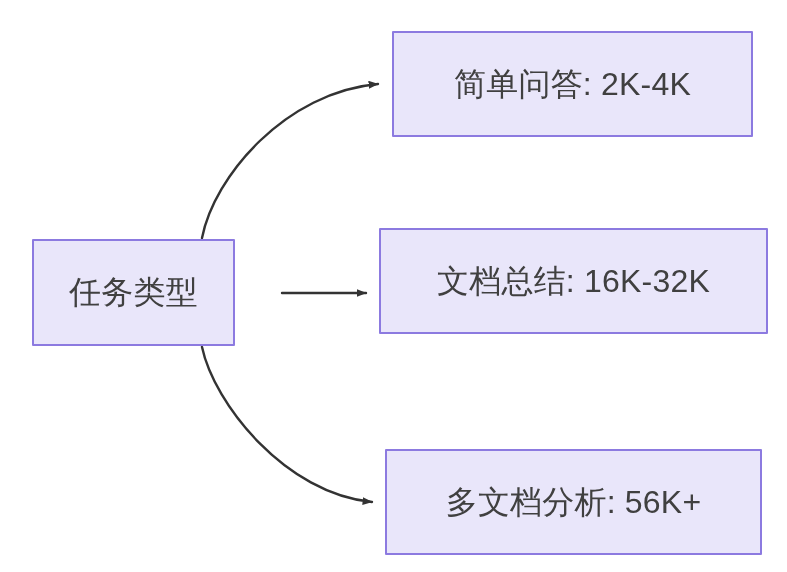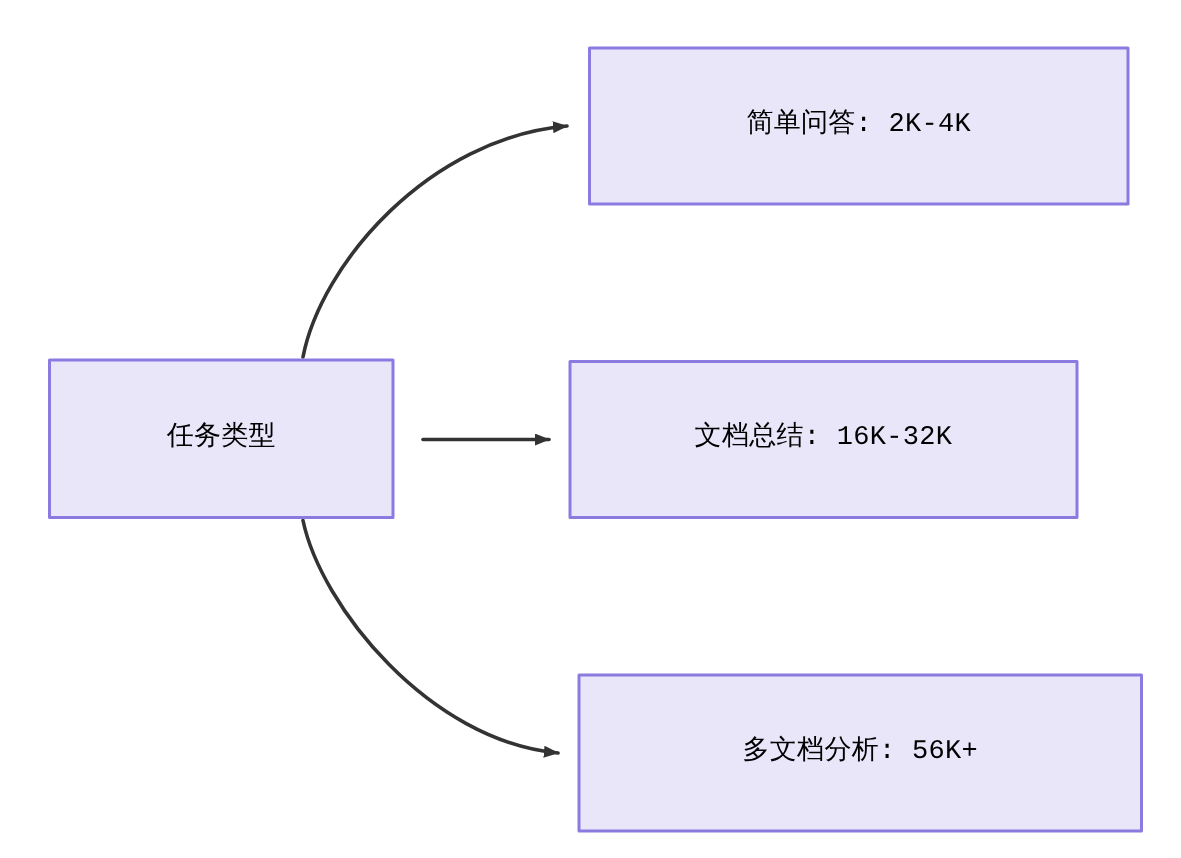"简单问答: 2K-4K" .node-label { color: #000000 -> #404040; font-family: Liberation Mono, monospace -> none; font-size: 18px -> 32px }
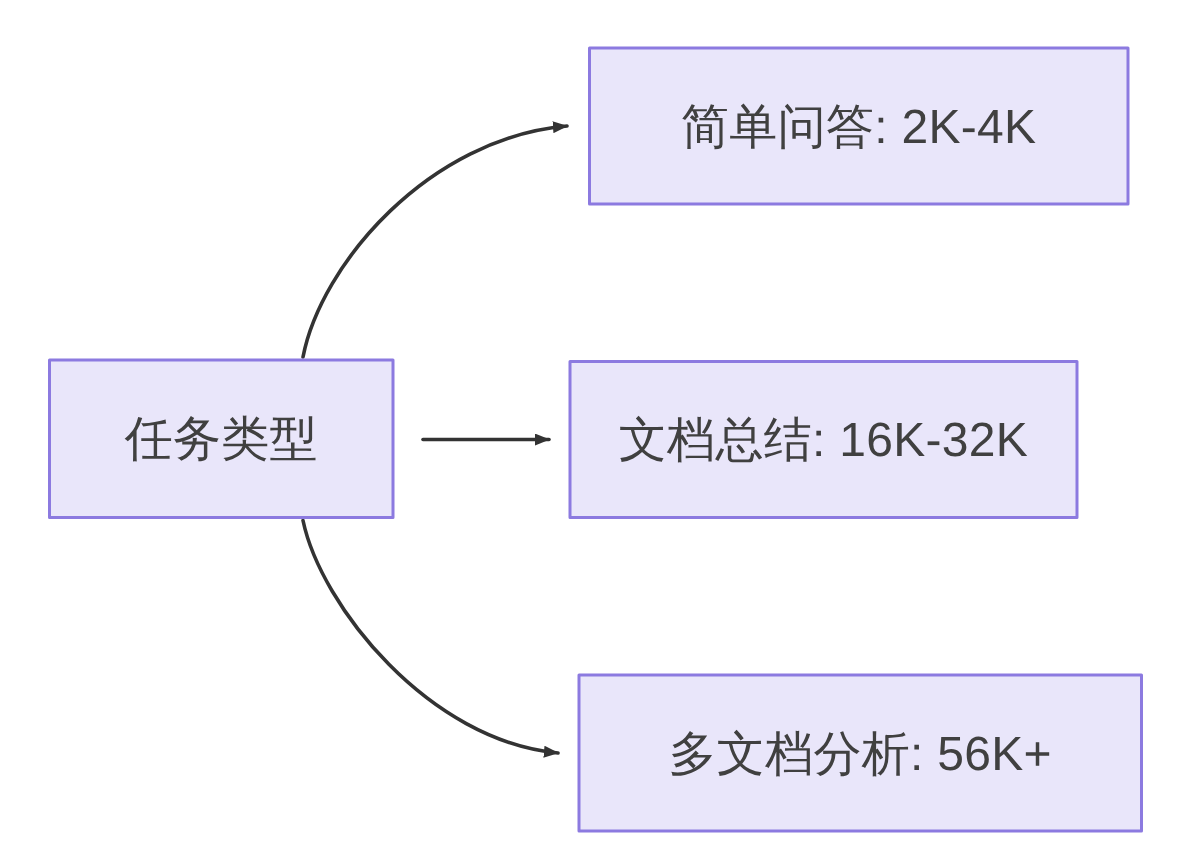"任务类型" #node-source { width: 231px -> 203px }
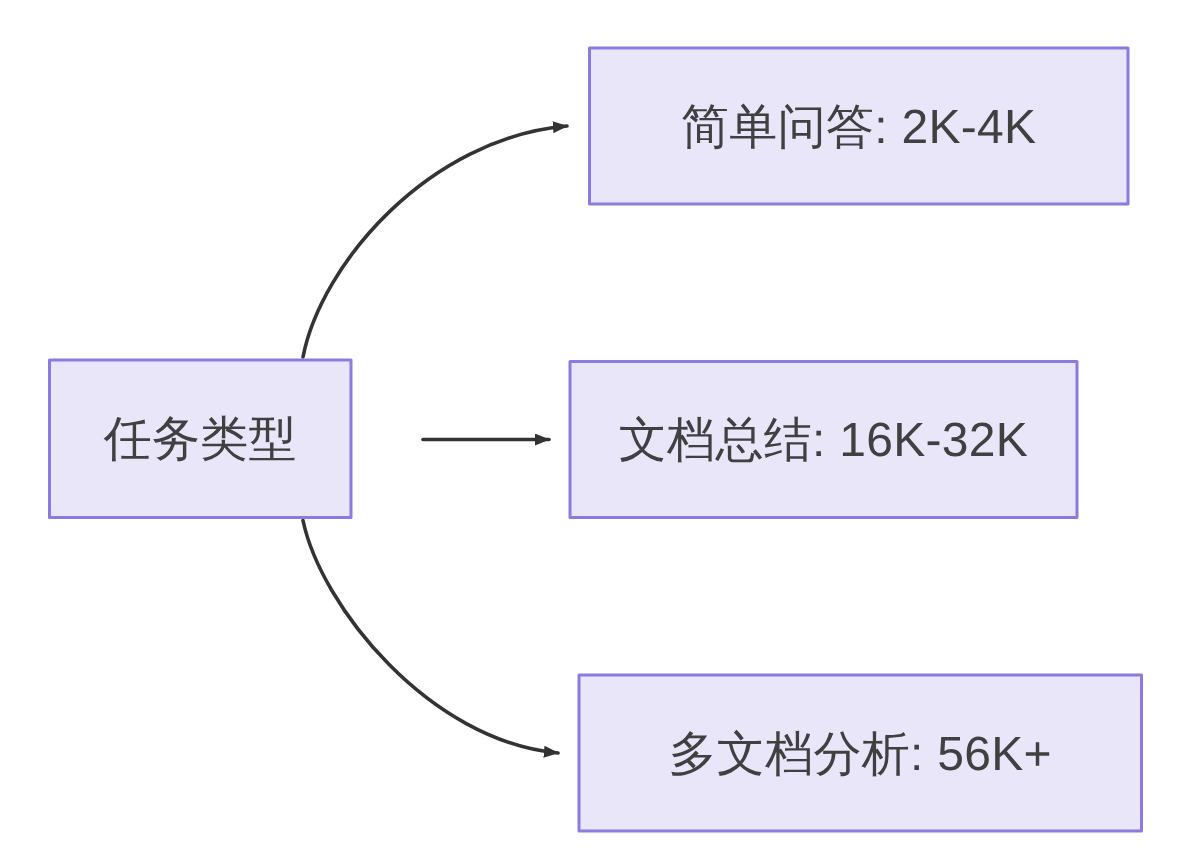"文档总结: 16K-32K" #node-doc { top: 240px -> 228px; width: 340px -> 389px }
